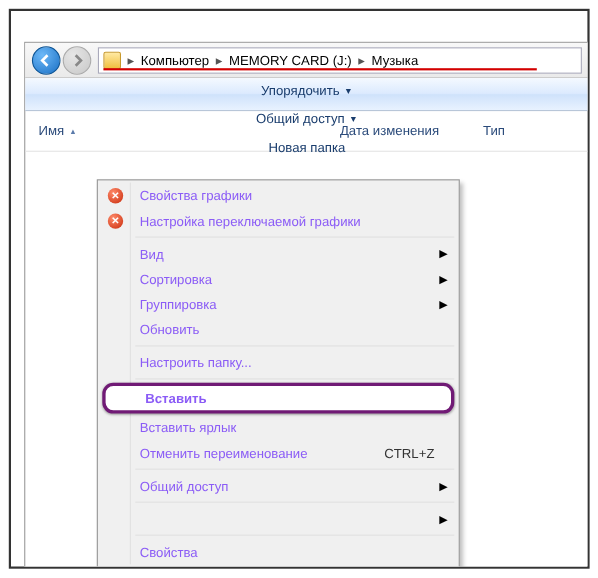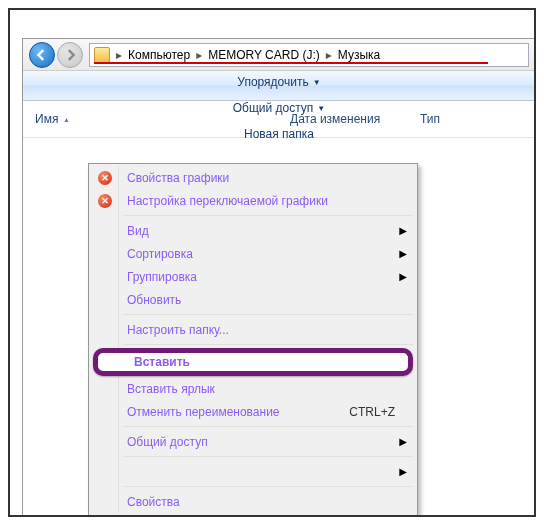"Дата изменения" .hcol.date { margin-left: none -> 19px }
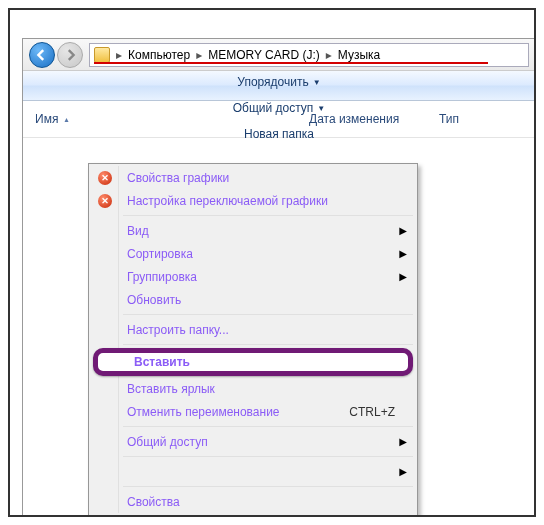"Вставить" .highlighted { border: 5px solid #701a75 -> 3px solid #701a75 }
